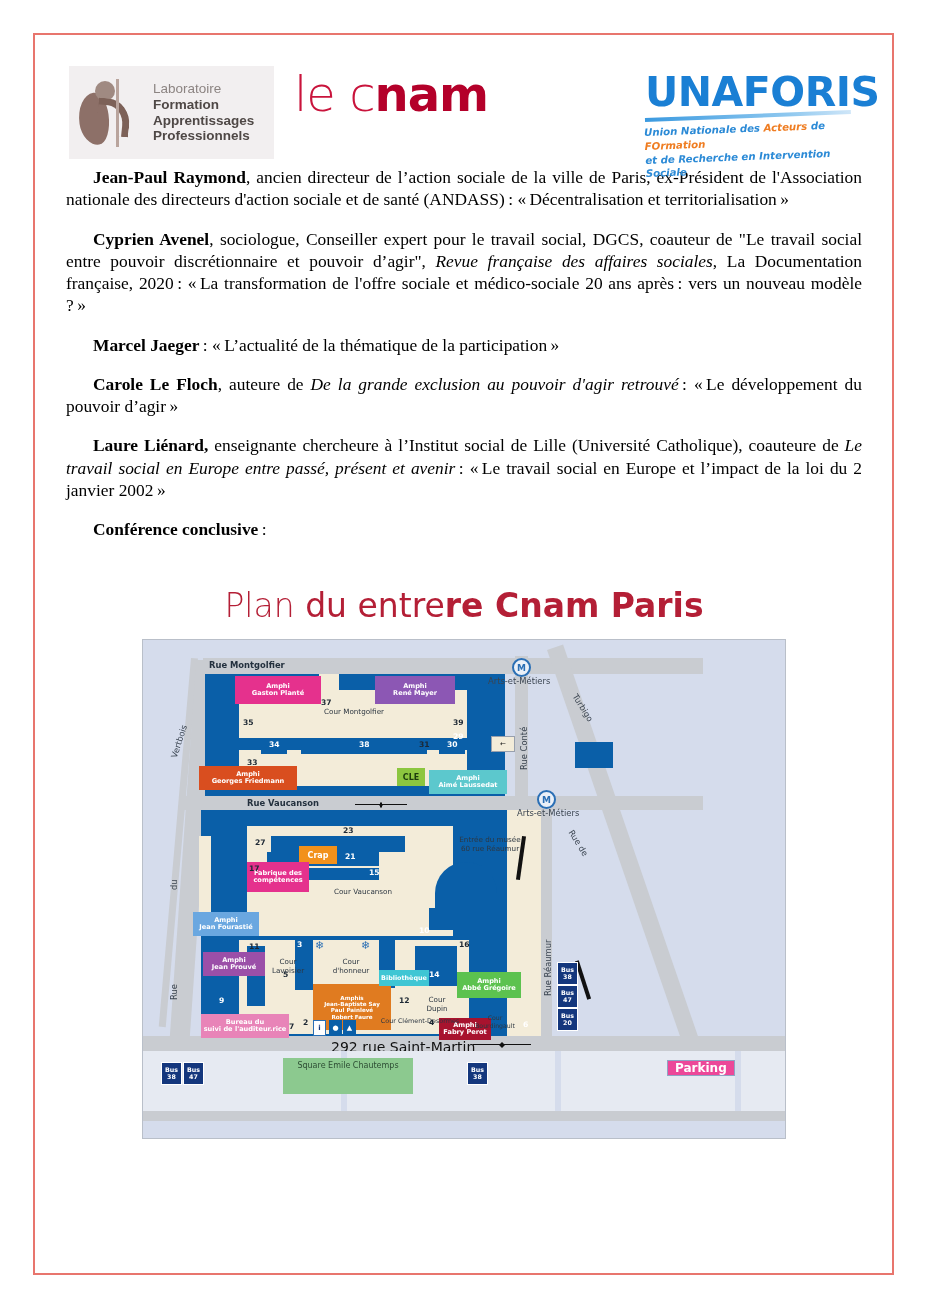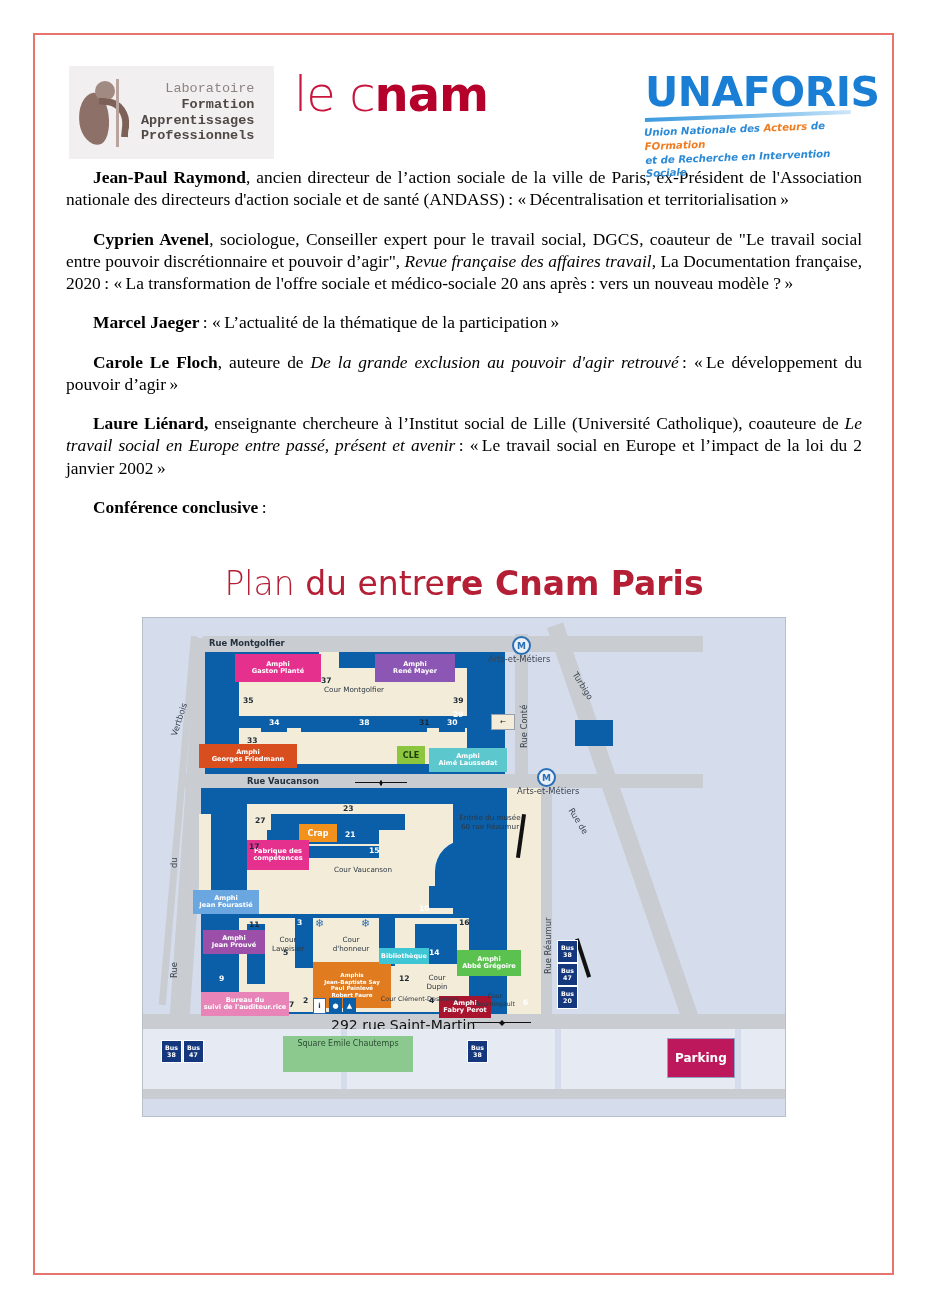"Laboratoire" .lfap-words { font-family: Liberation Mono, monospace -> Liberation Sans, sans-serif; margin-left: 12px -> 24px; text-align: right -> none }
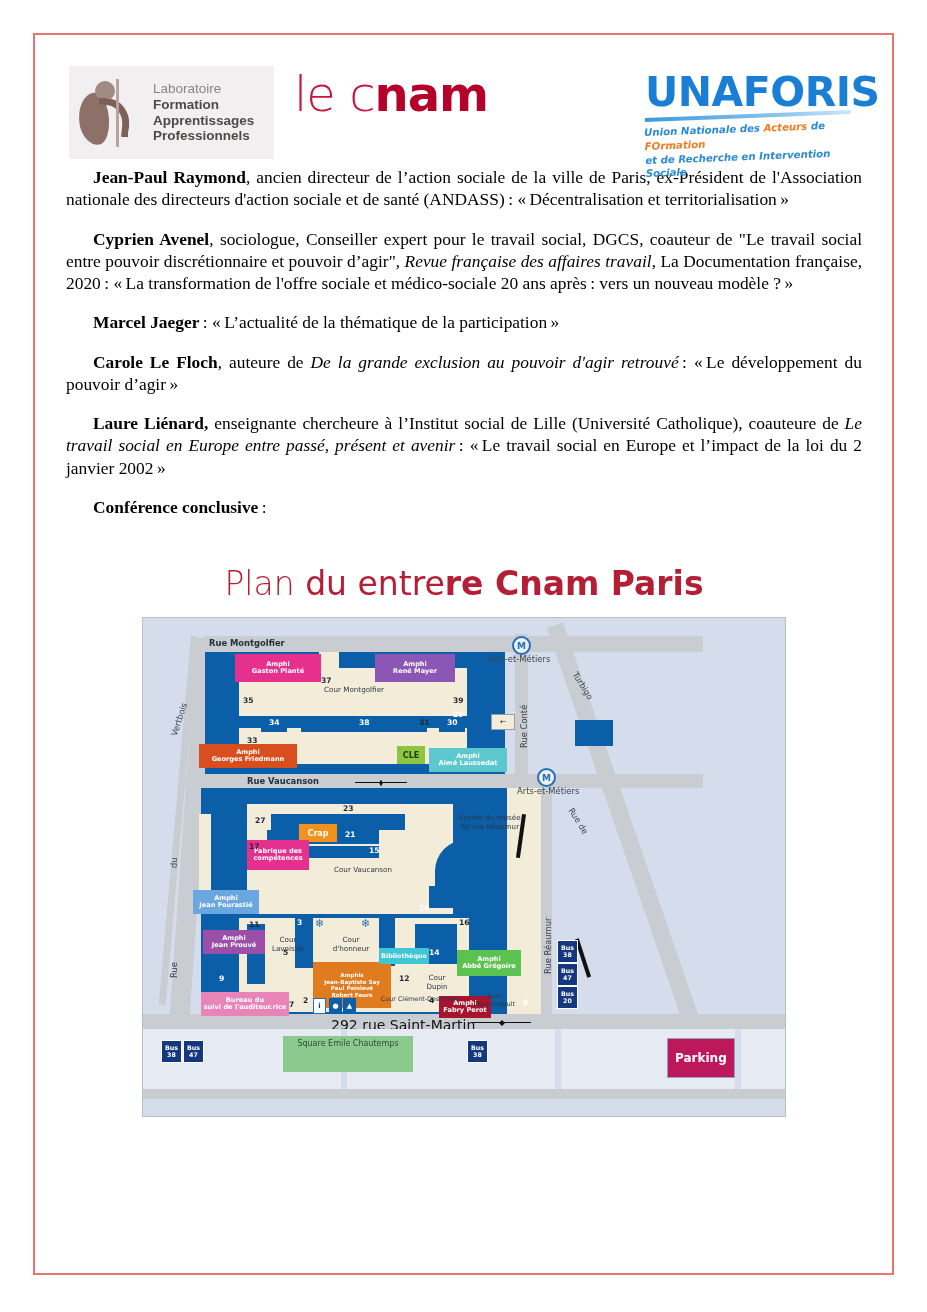"Revue française des affaires travail" i { text: travail -> sociales }
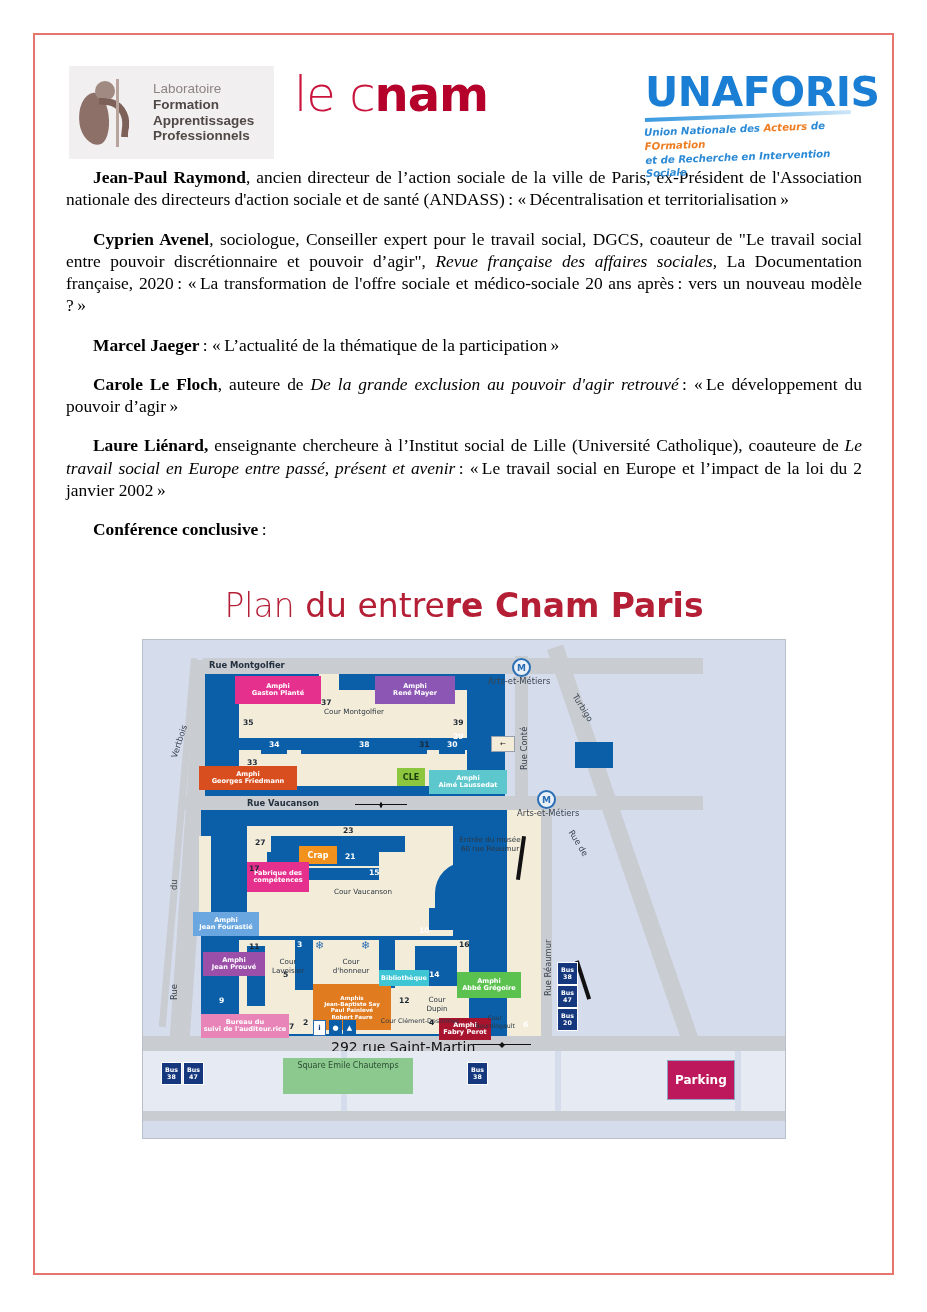"Parking" .parking { background: #be185d -> #ec4899; padding: 12px 7px -> 0 7px }
